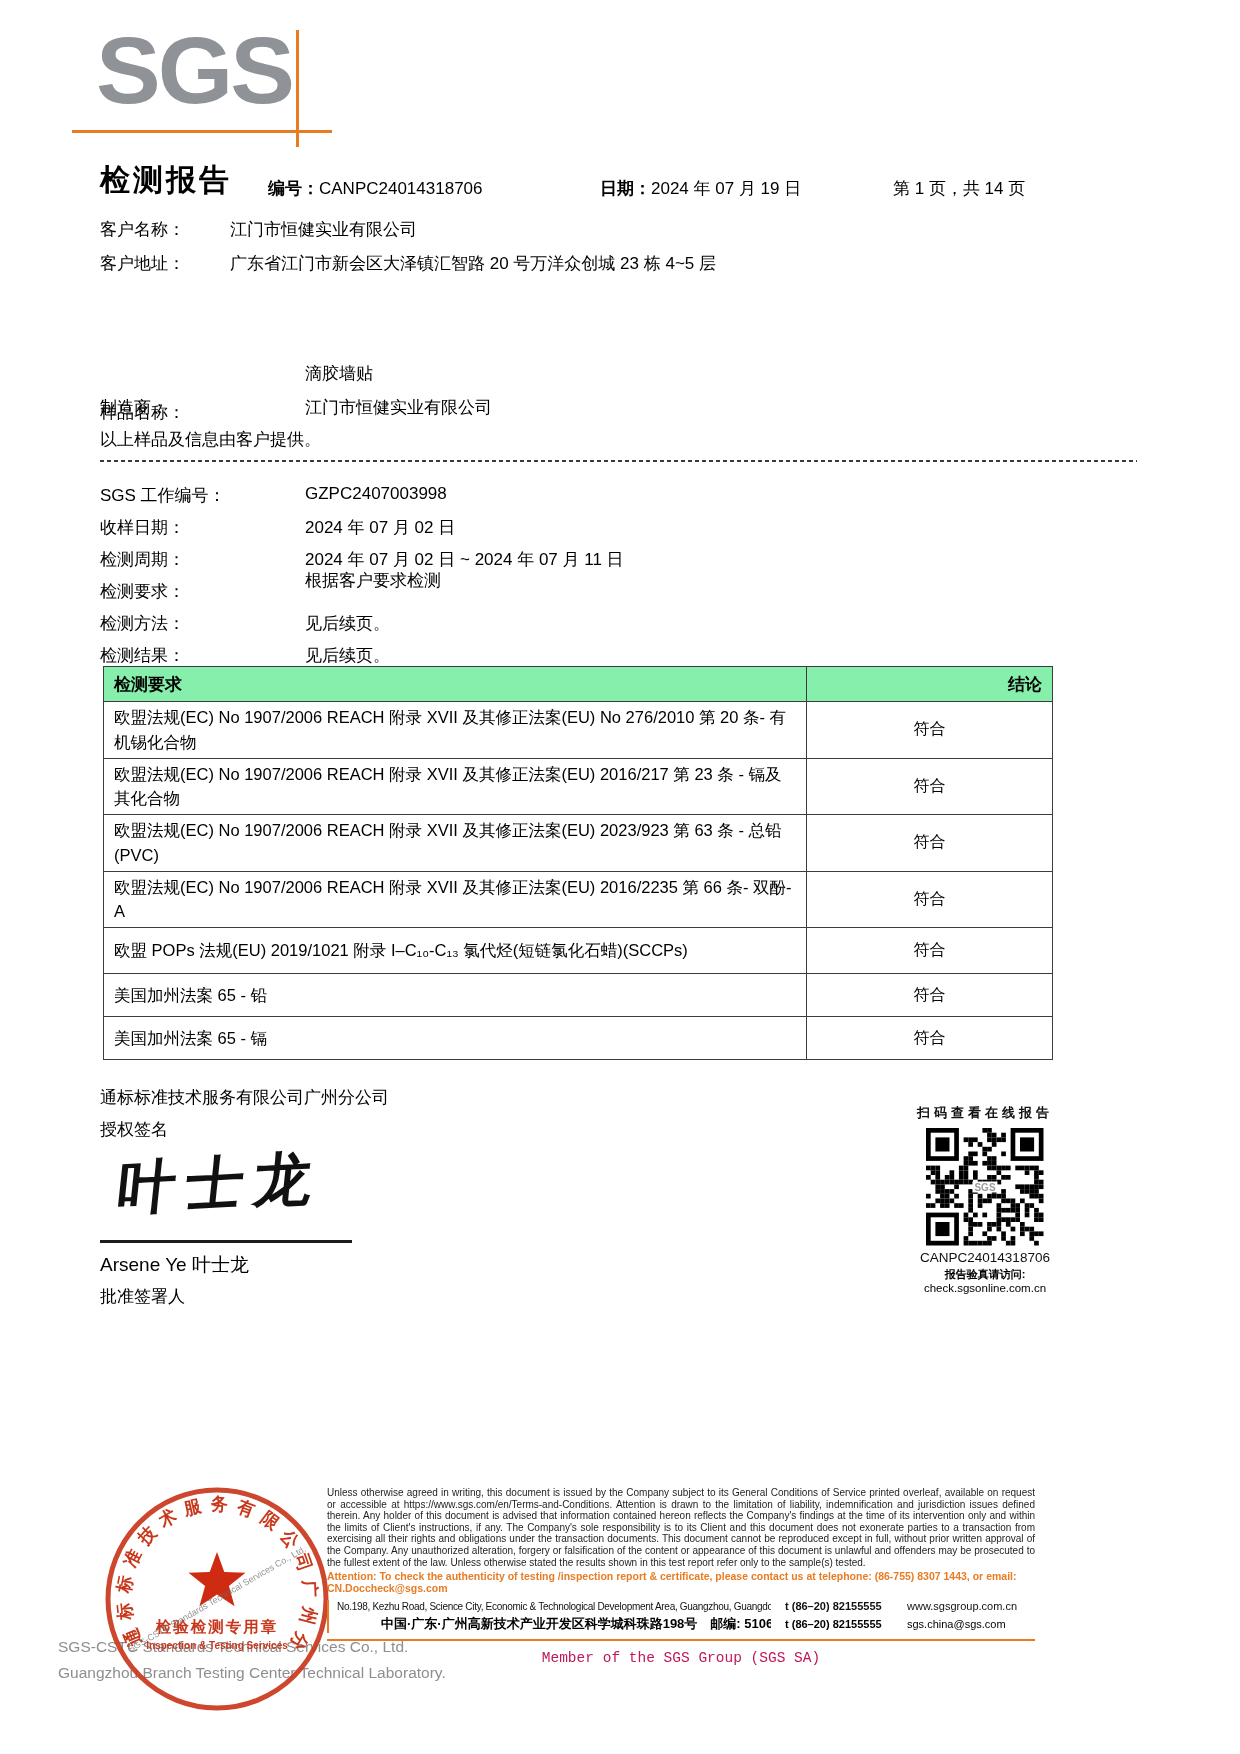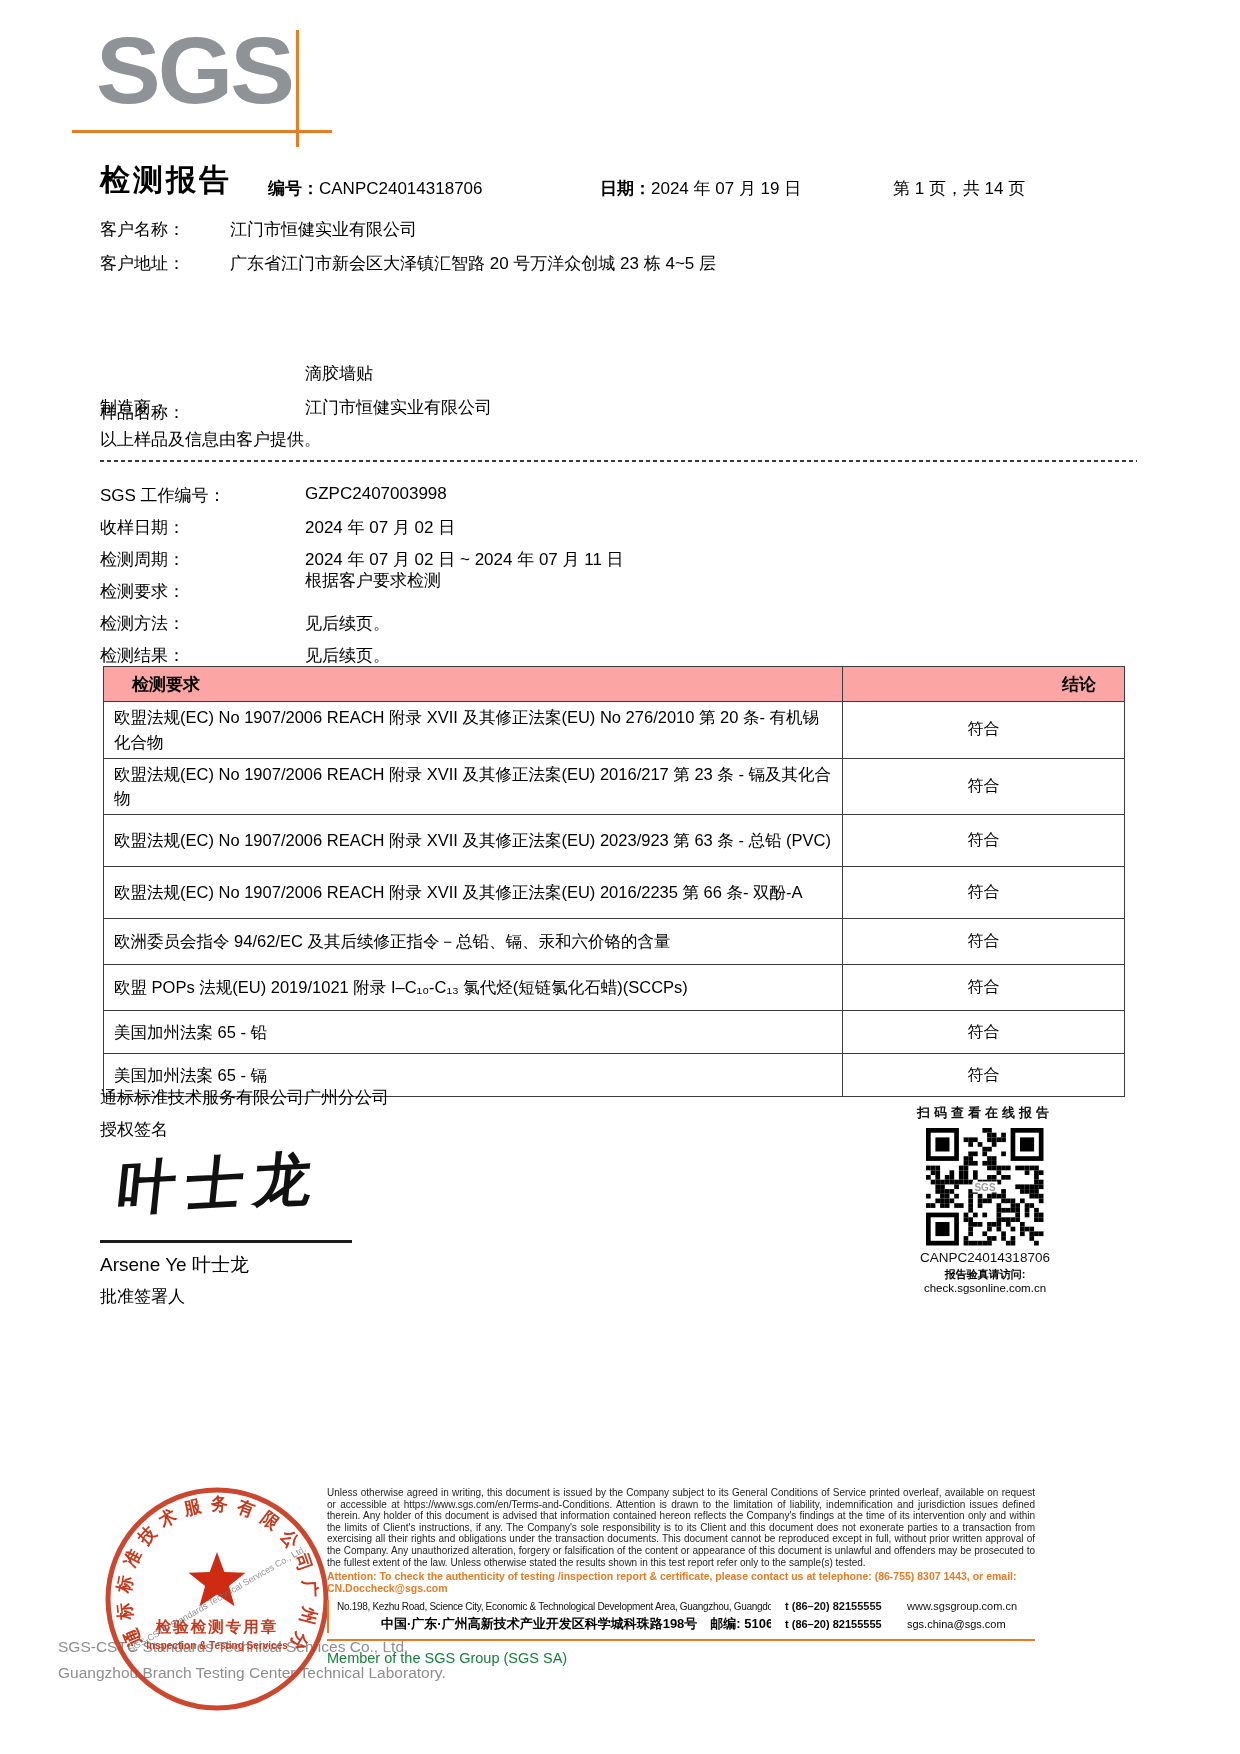"检测要求" table.results th { background: #fca5a5 -> #86efac; padding: 3px 28px -> 3px 10px }
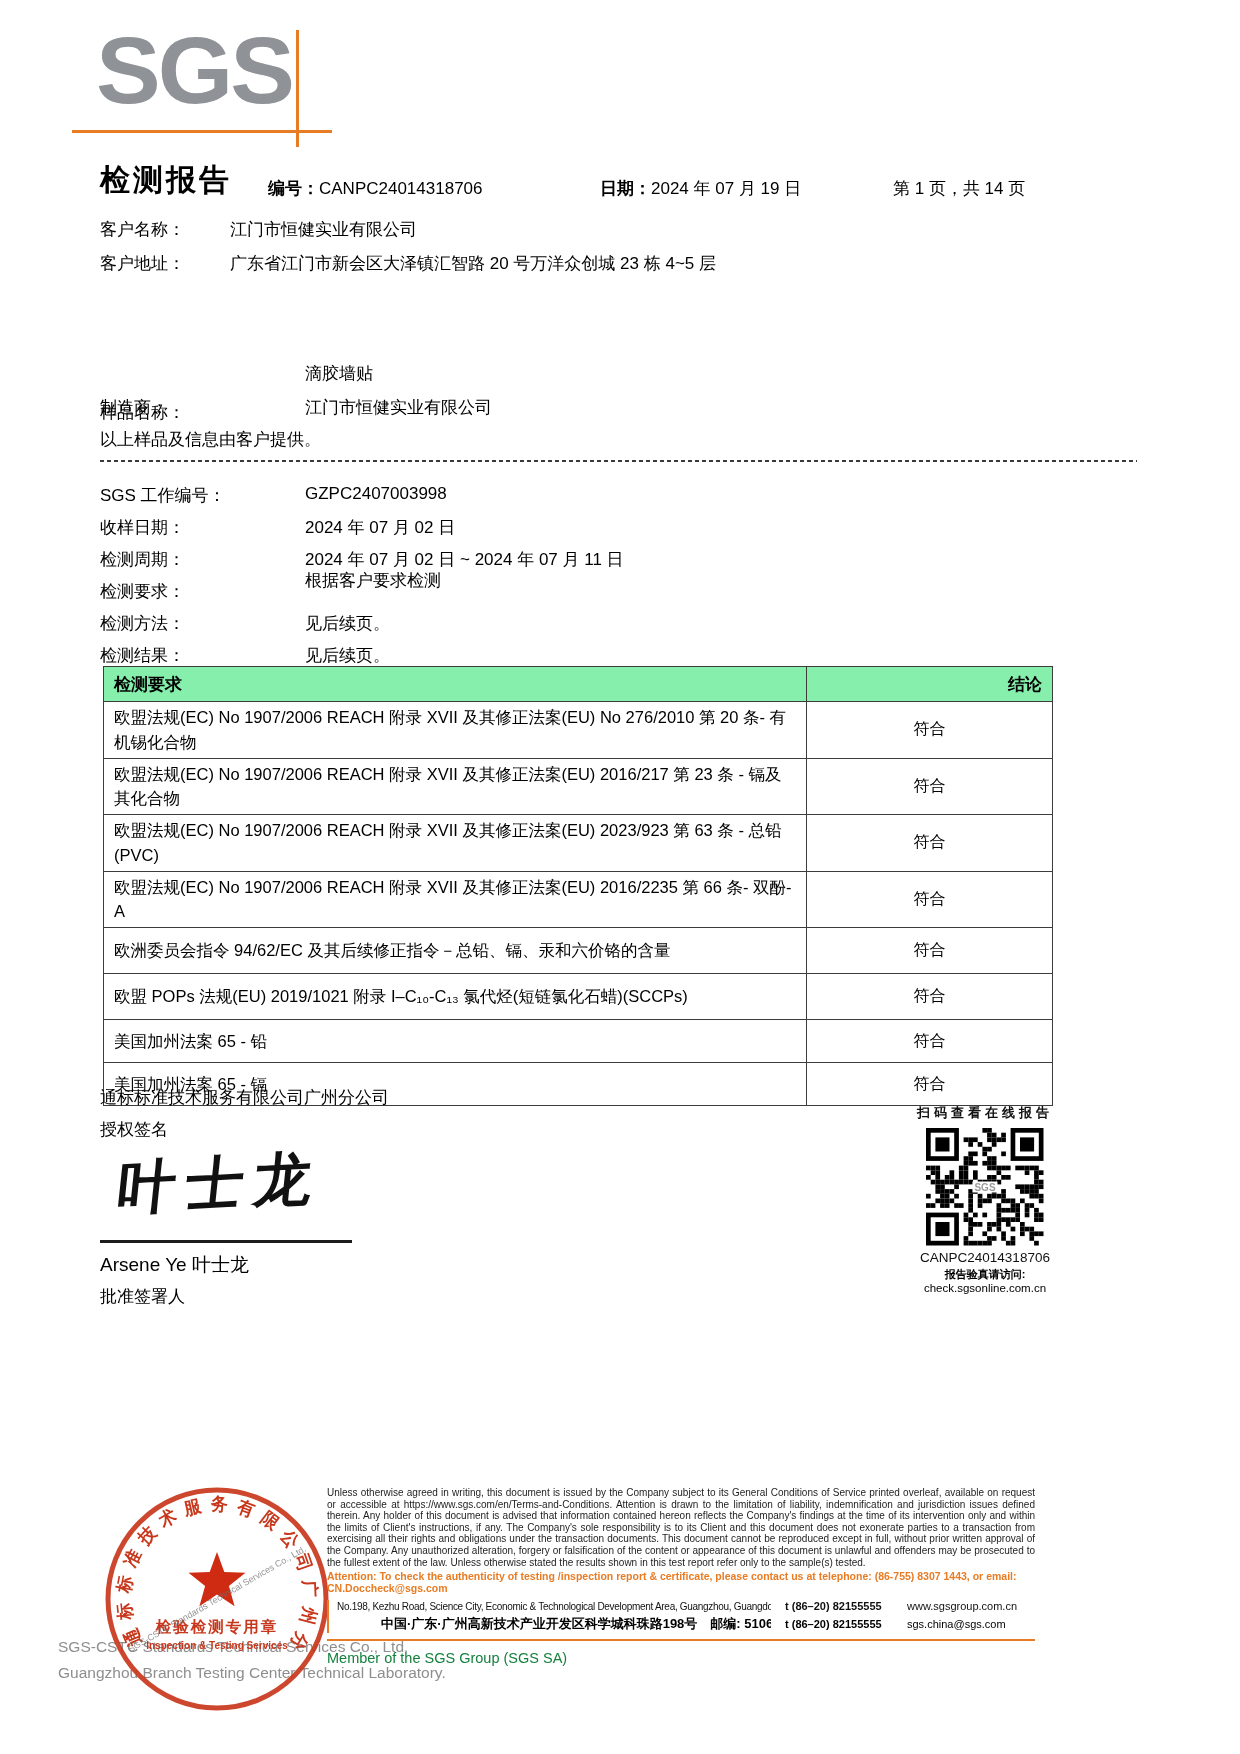"欧洲委员会指令 94/62/EC 及其后续修正指令－总铅、镉、汞和六价铬的含量" tr.h1a { html: <tr> <td>欧洲委员会指令 94/62/EC 及其后续修正指令－总铅、镉、汞和六价铬的含量</td> <td>符合</td> </tr> -> none }
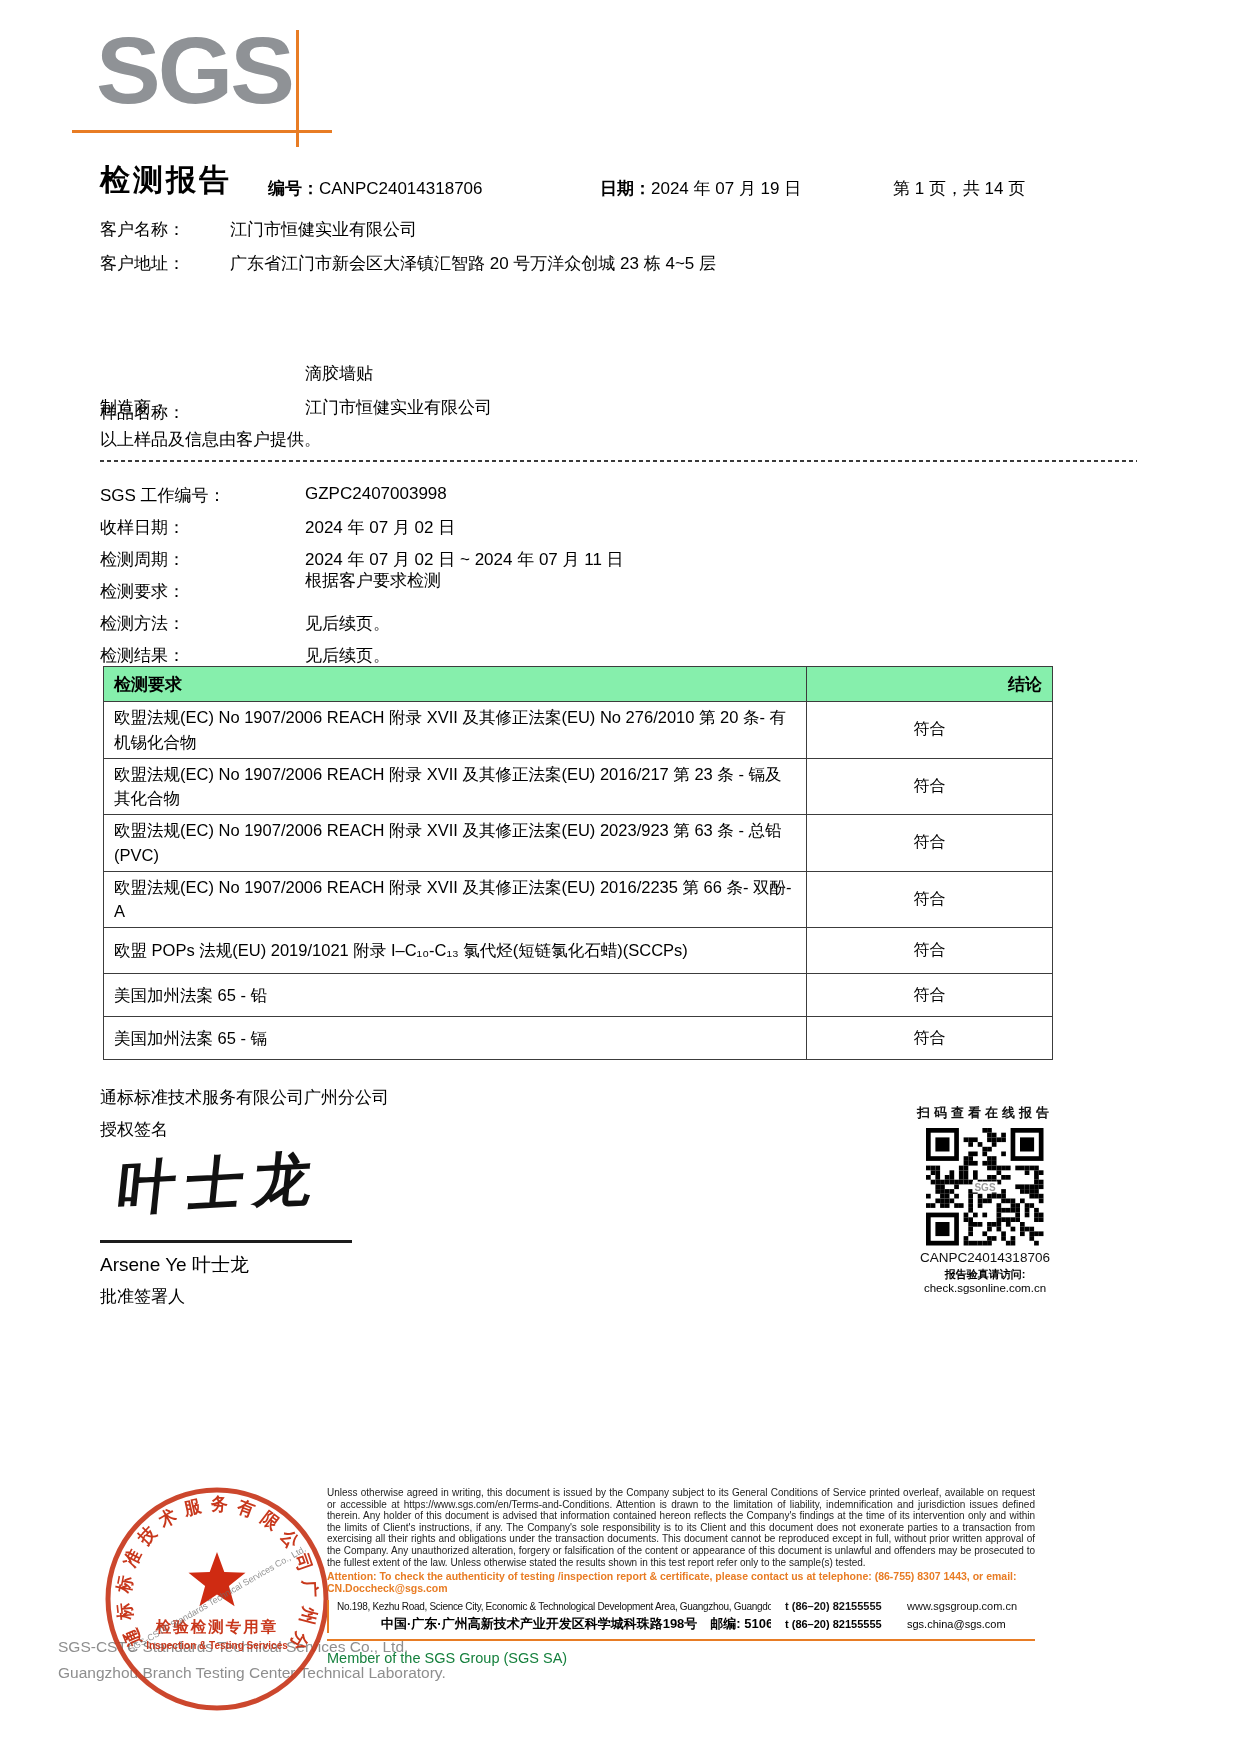"Member of the SGS Group" .member { color: #15803d -> #be185d; font-family: none -> Liberation Mono, monospace; text-align: left -> center }
